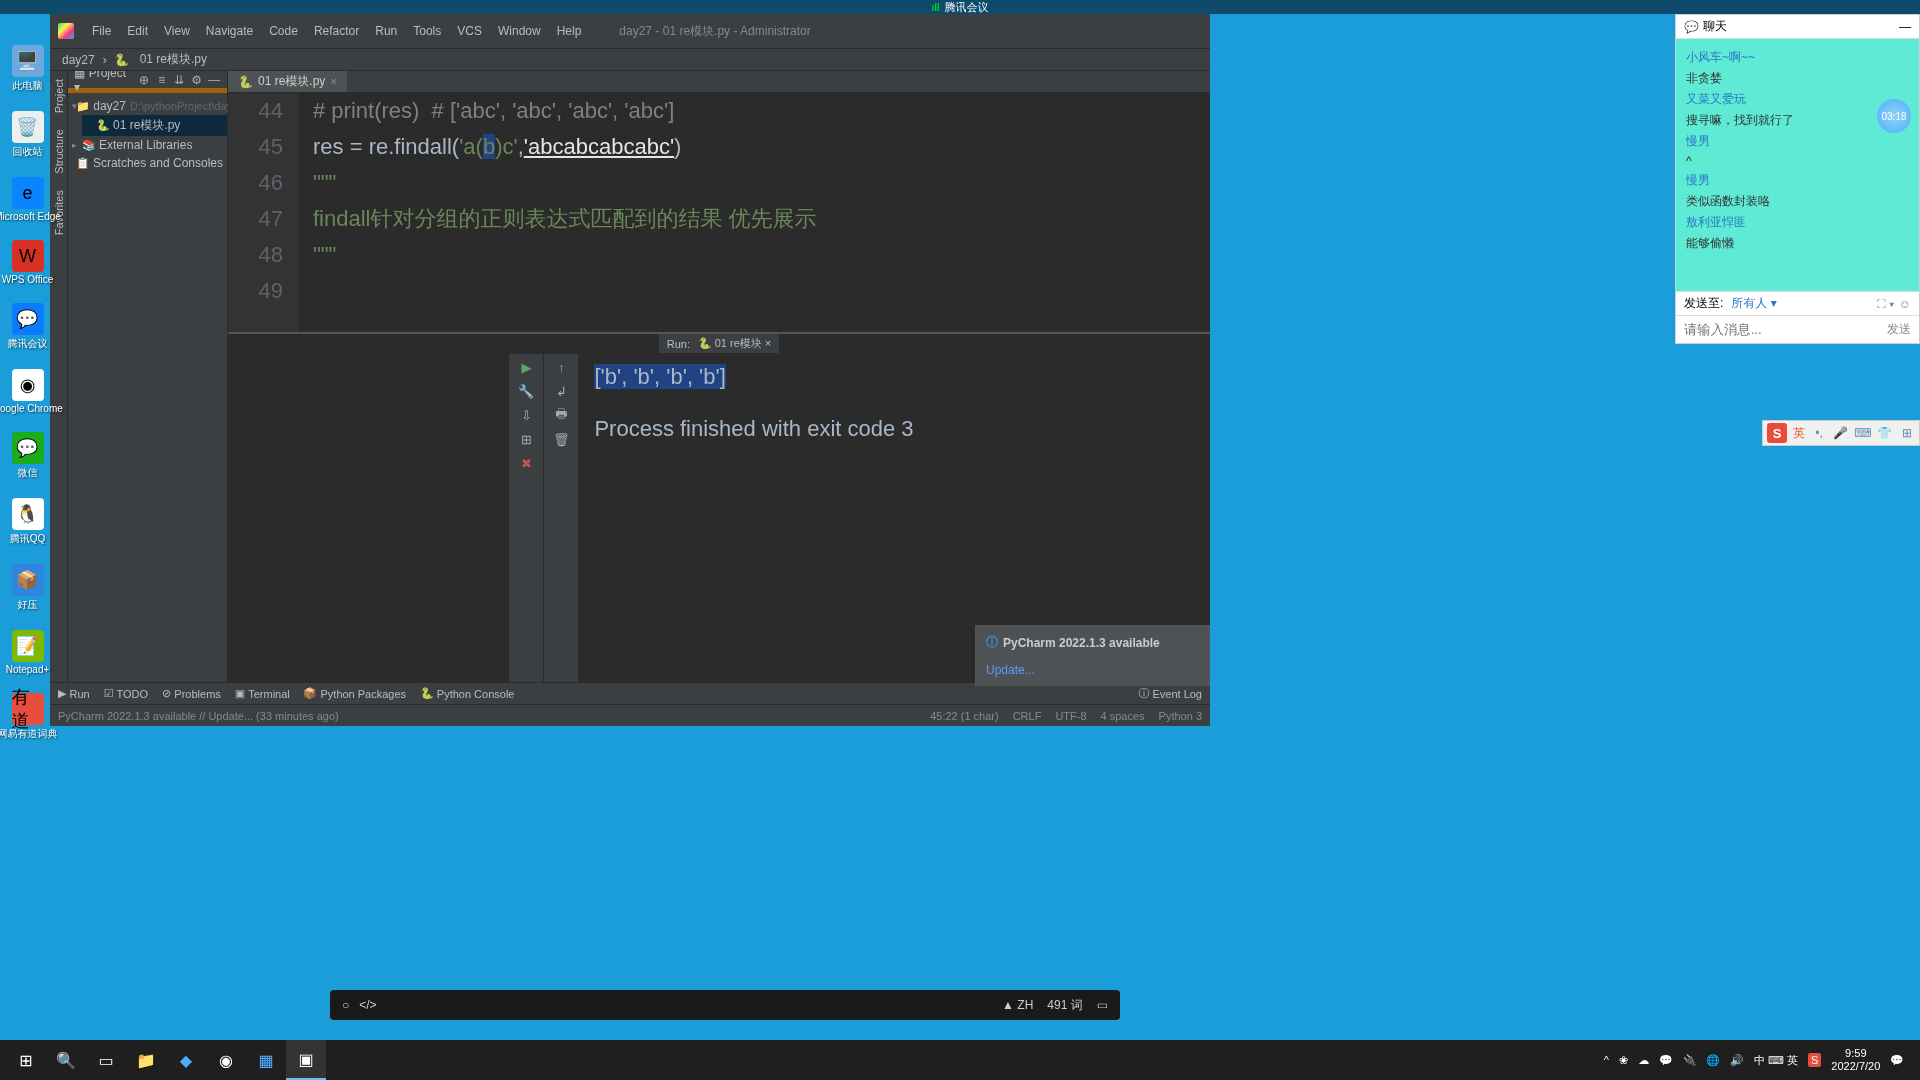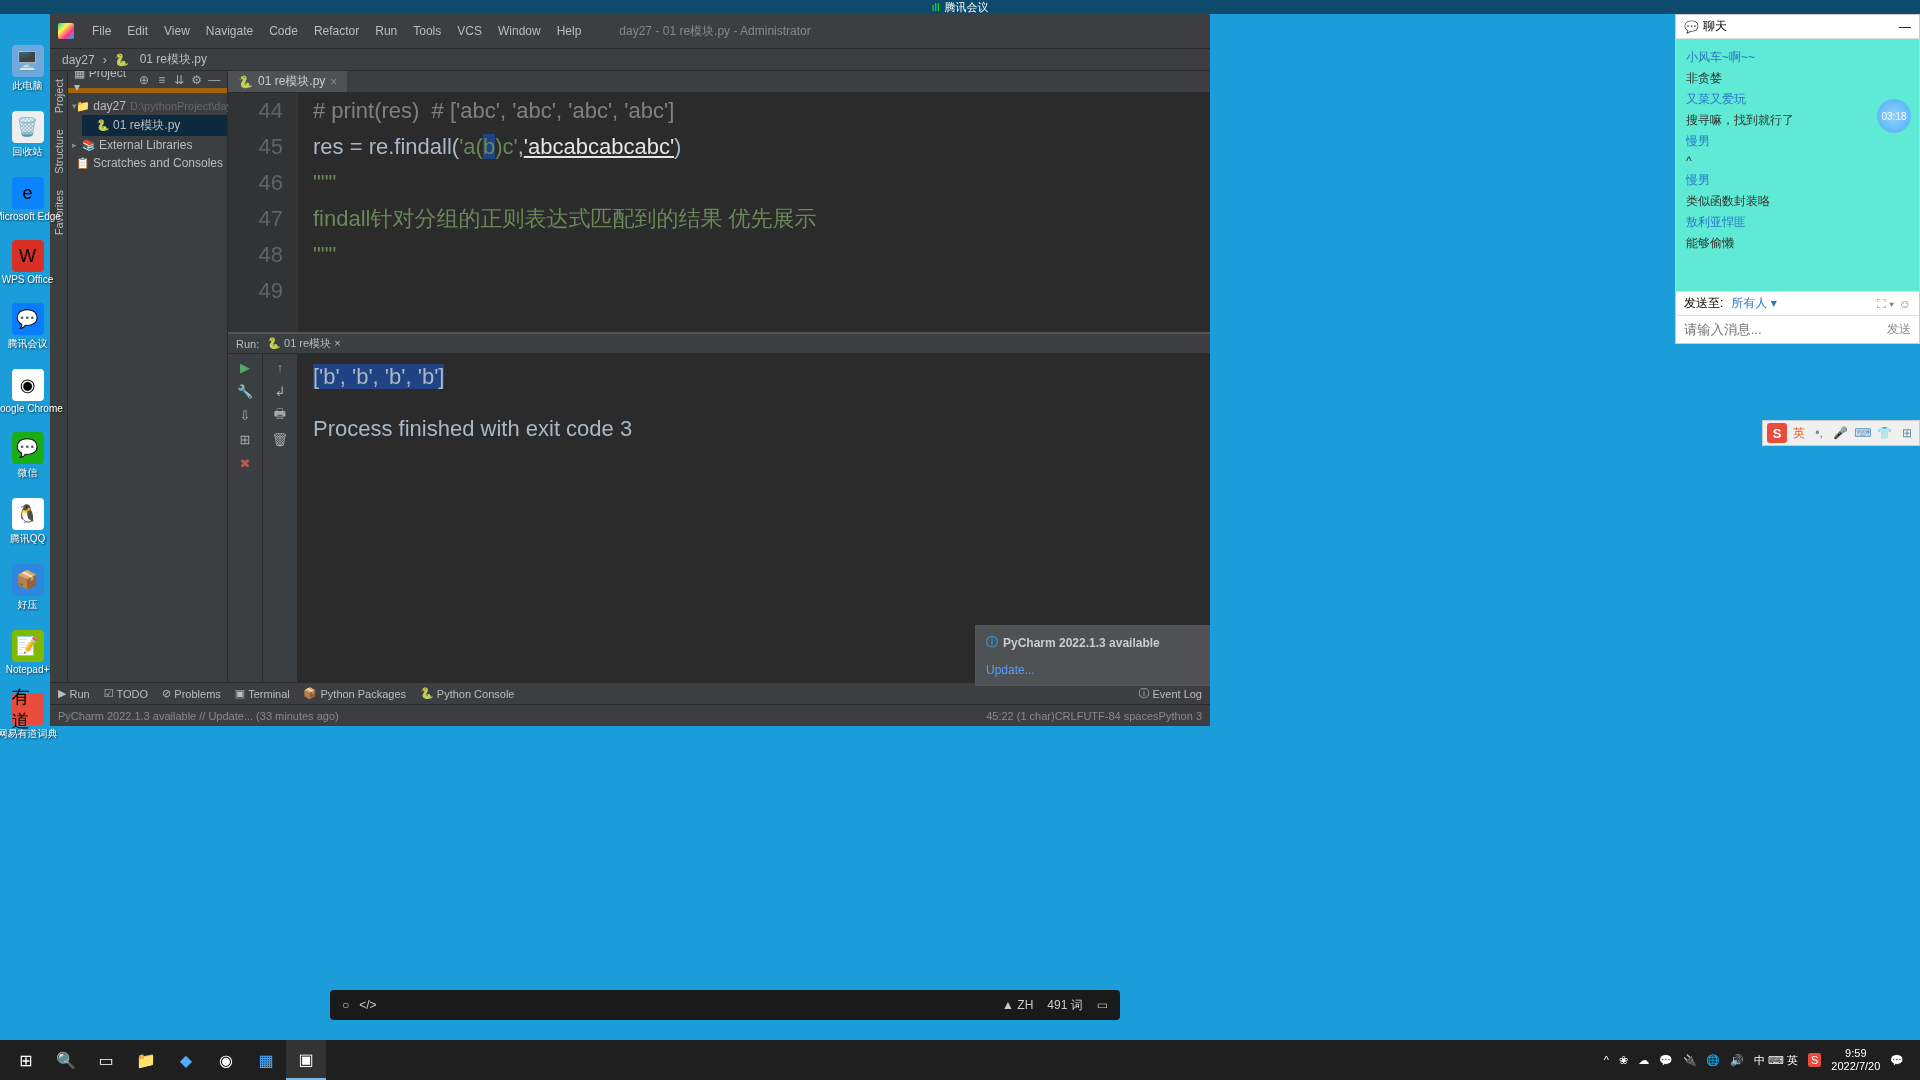"Run:" .run-panel { align-items: none -> center }
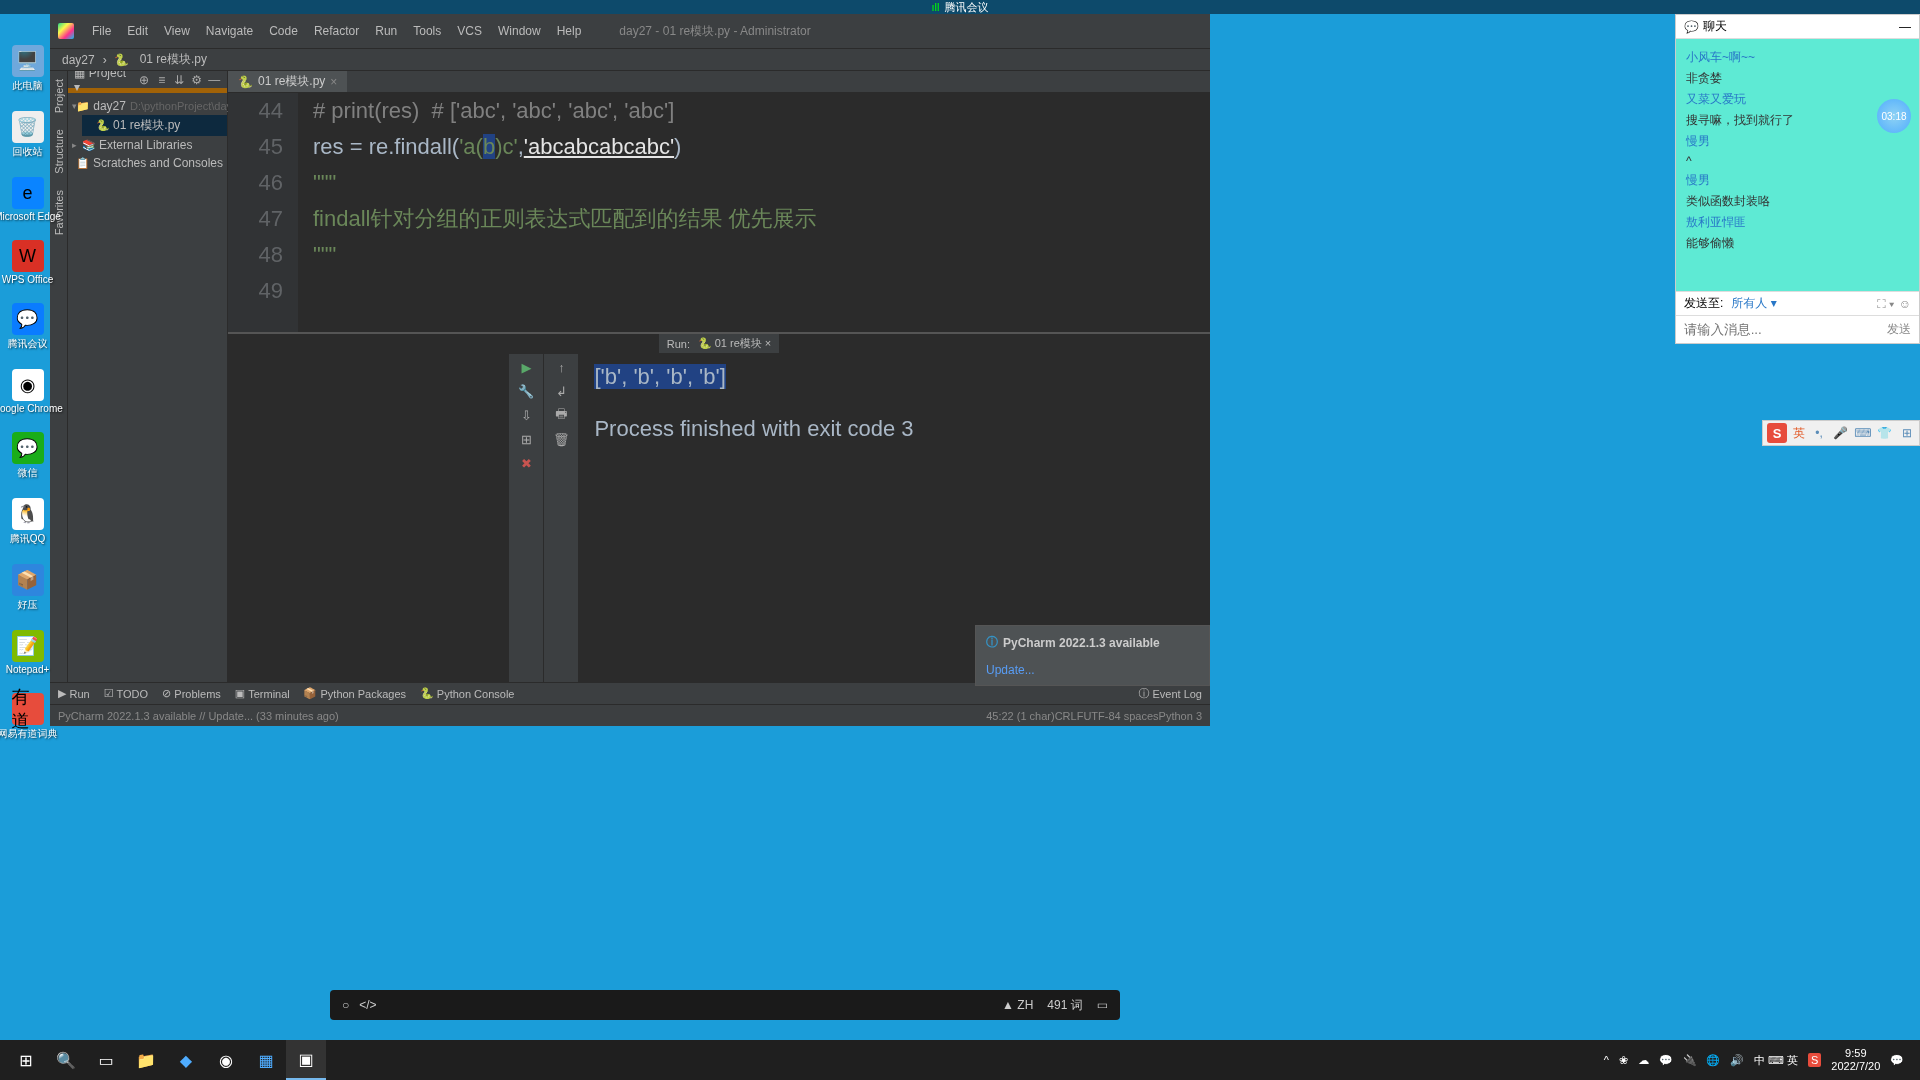"45:22 (1 char)" .statusbar-right { gap: 0 -> 14px }
